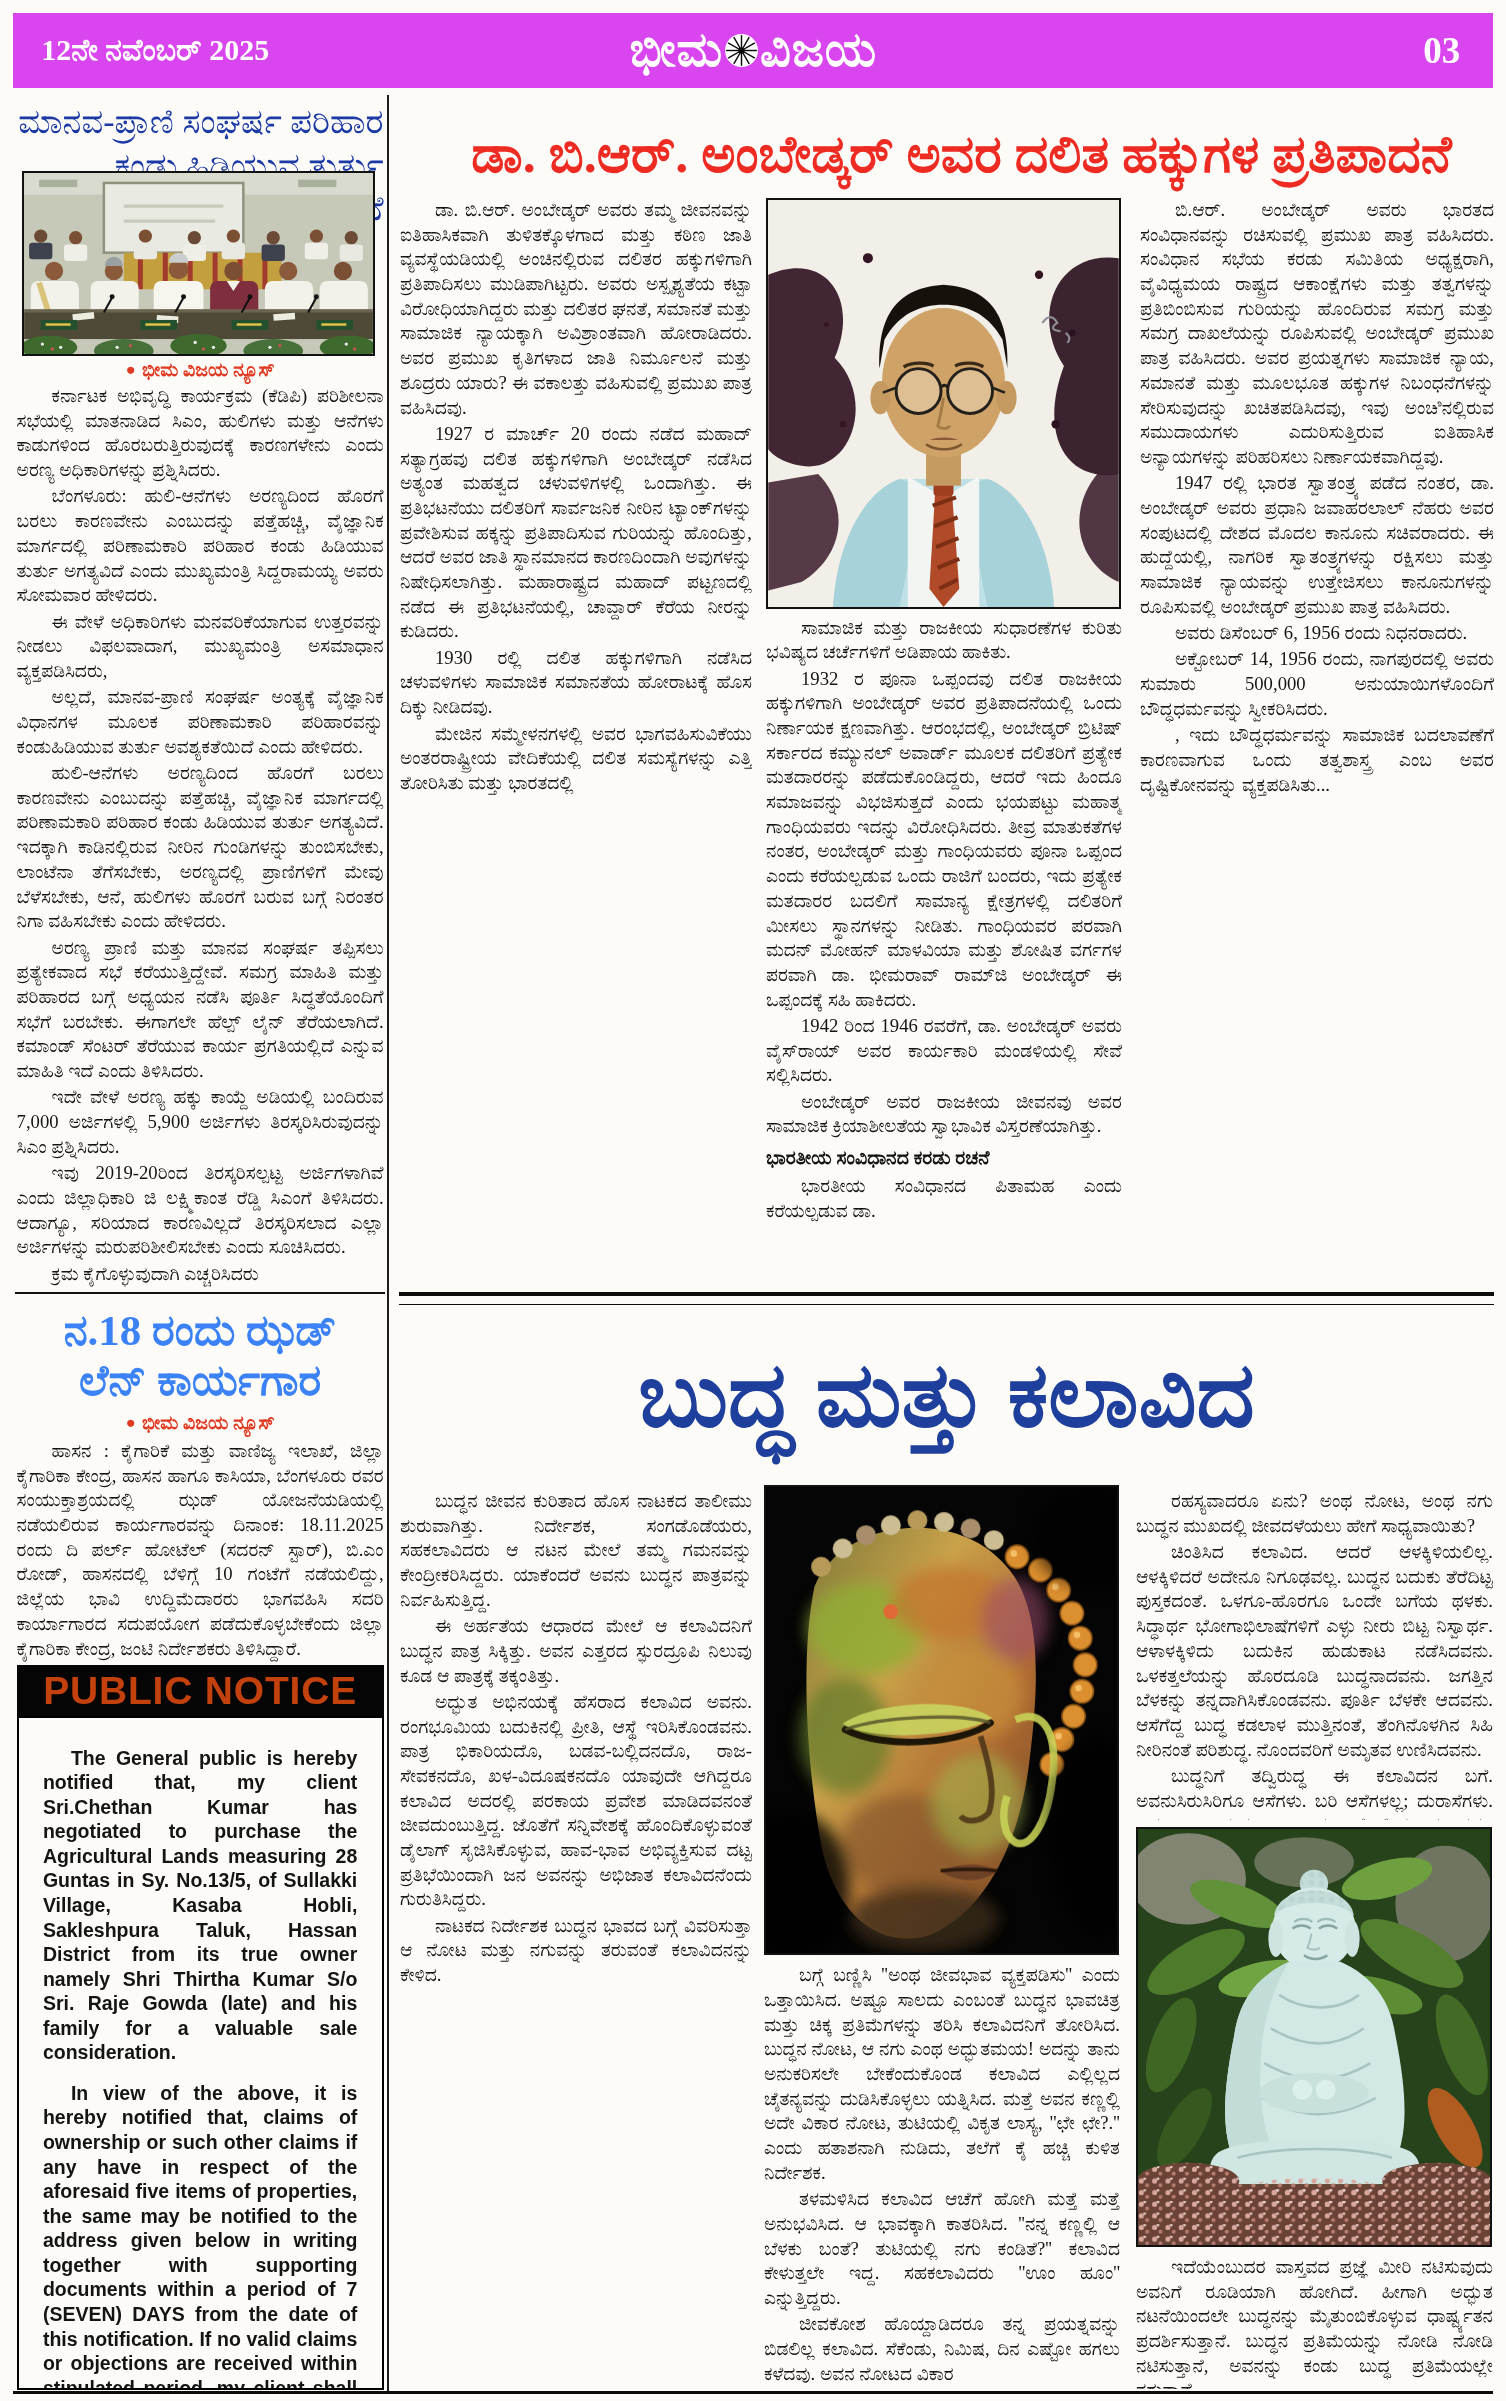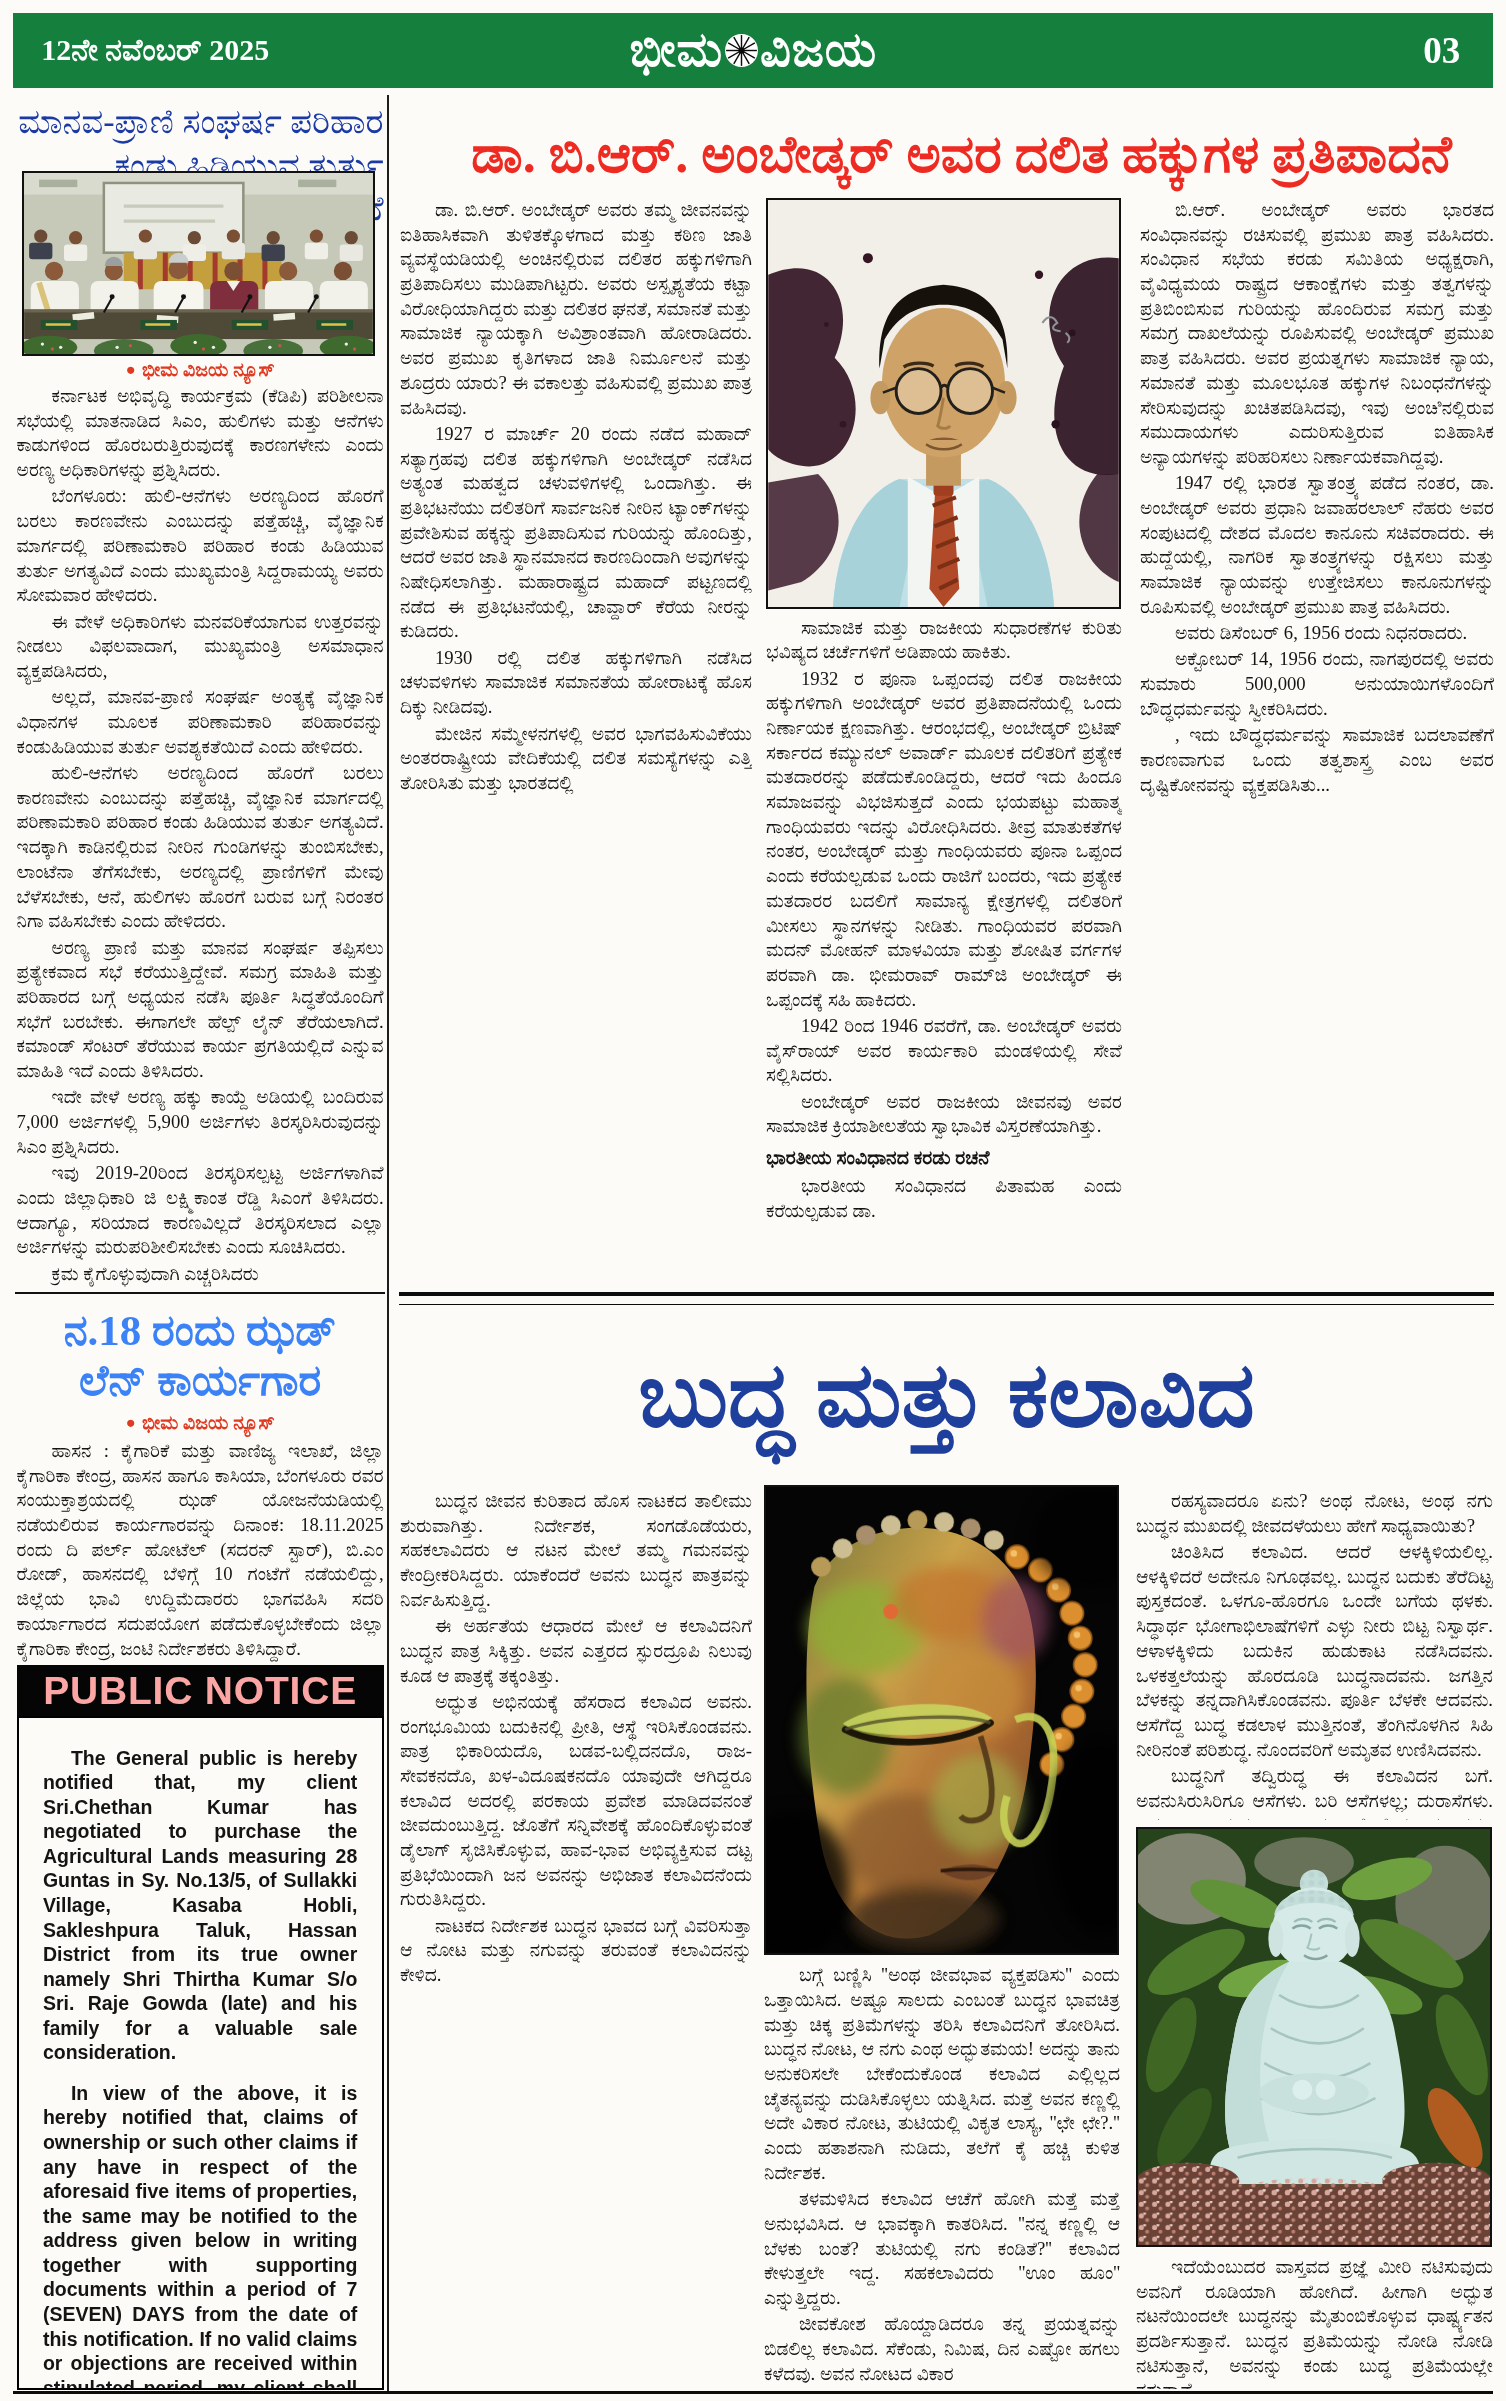"12ನೇ ನವೆಂಬರ್ 2025" .masthead { background: #15803d -> #d946ef }
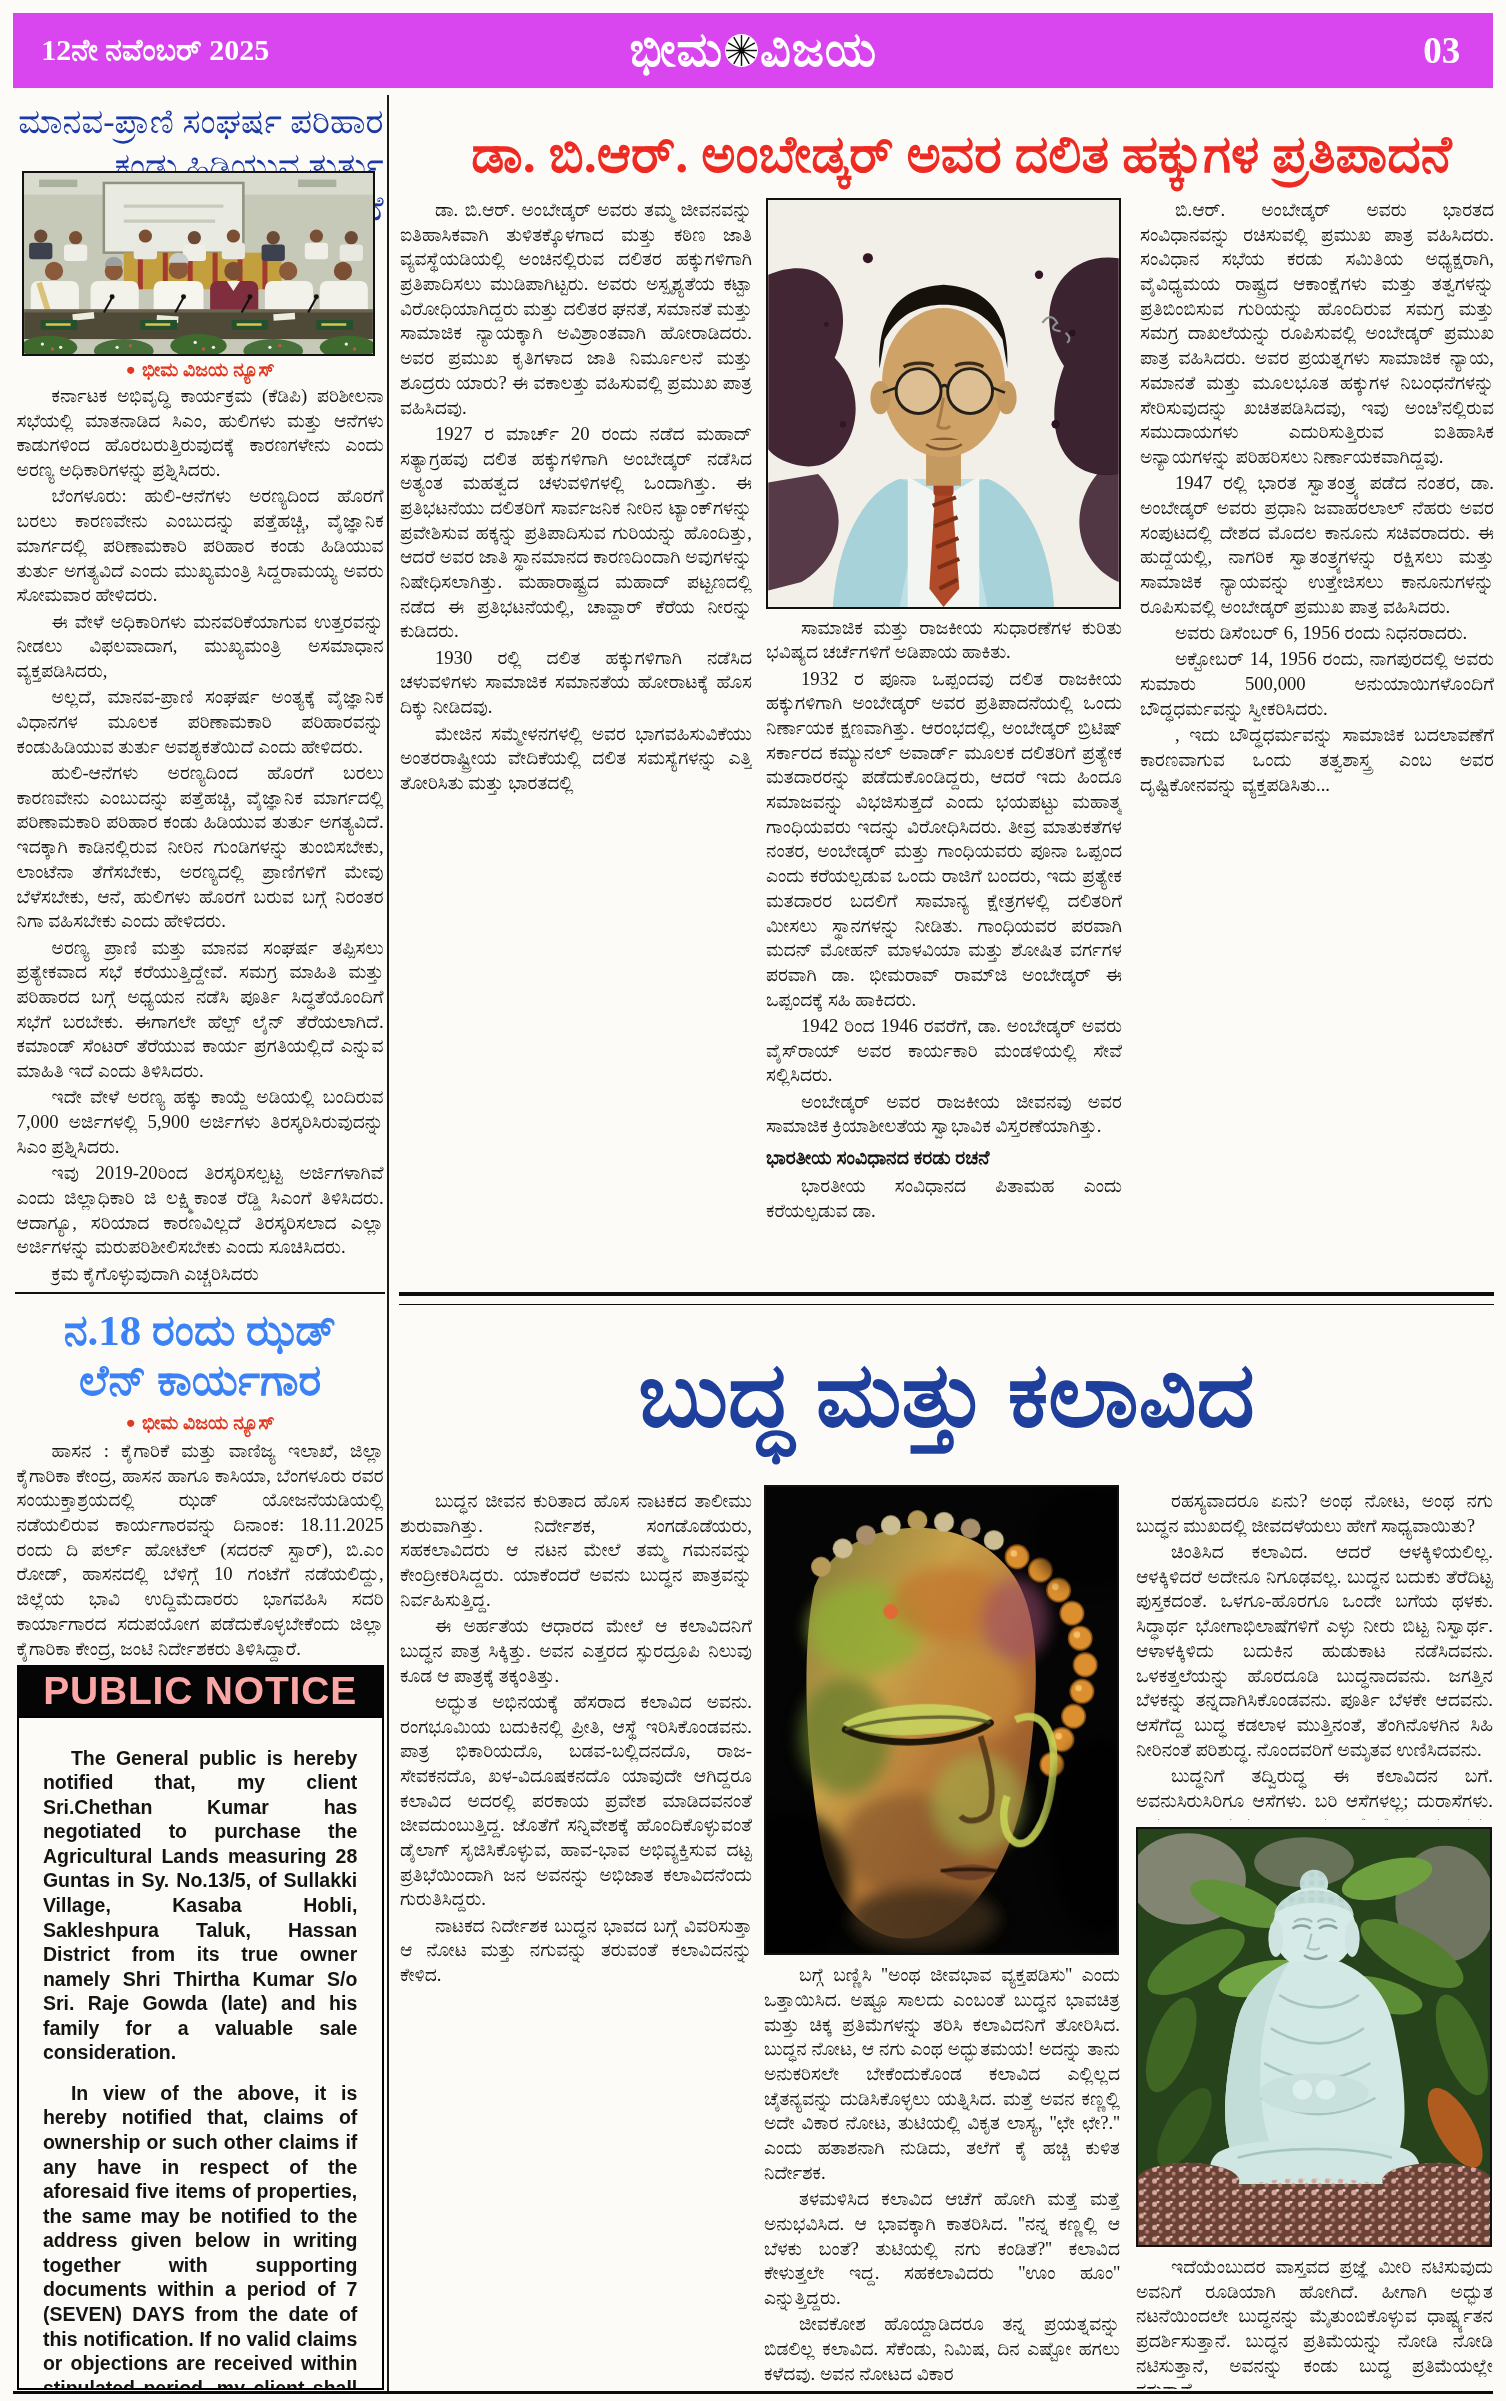"PUBLIC NOTICE" .notice-bar { color: #fca5a5 -> #c2410c }
